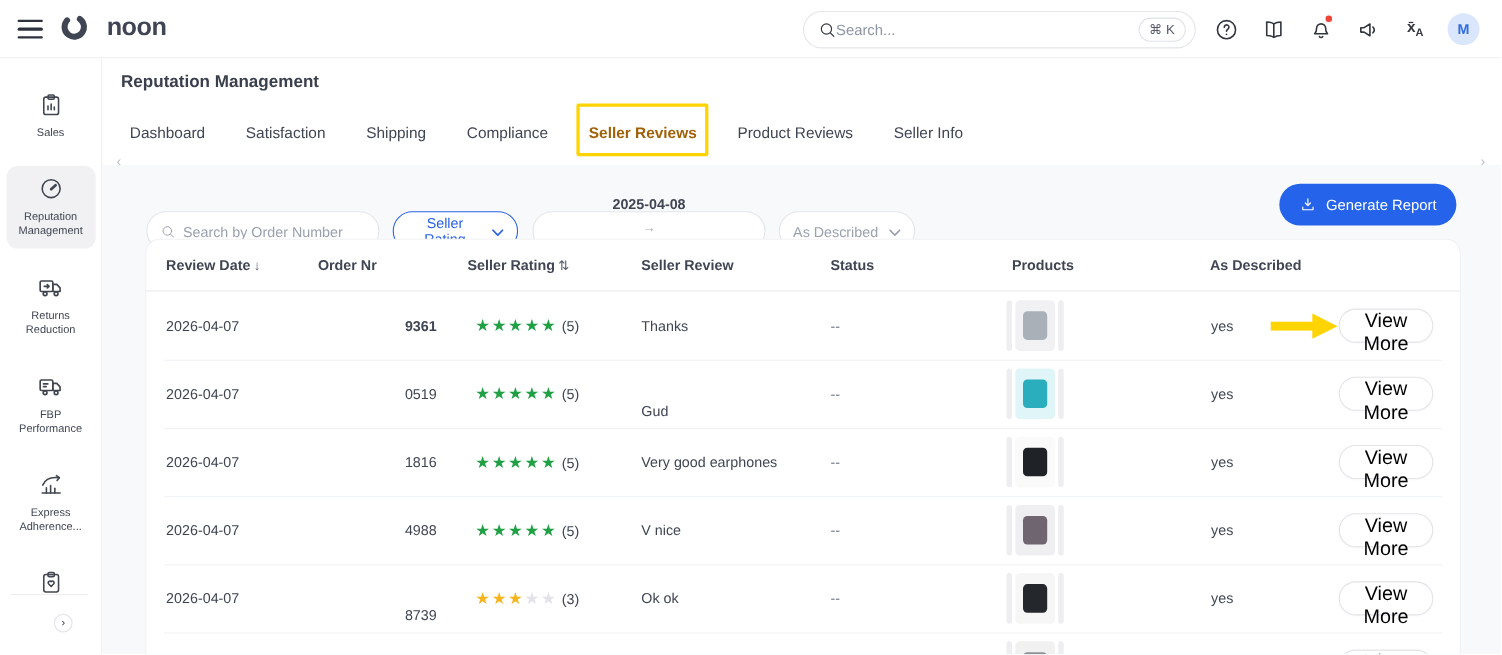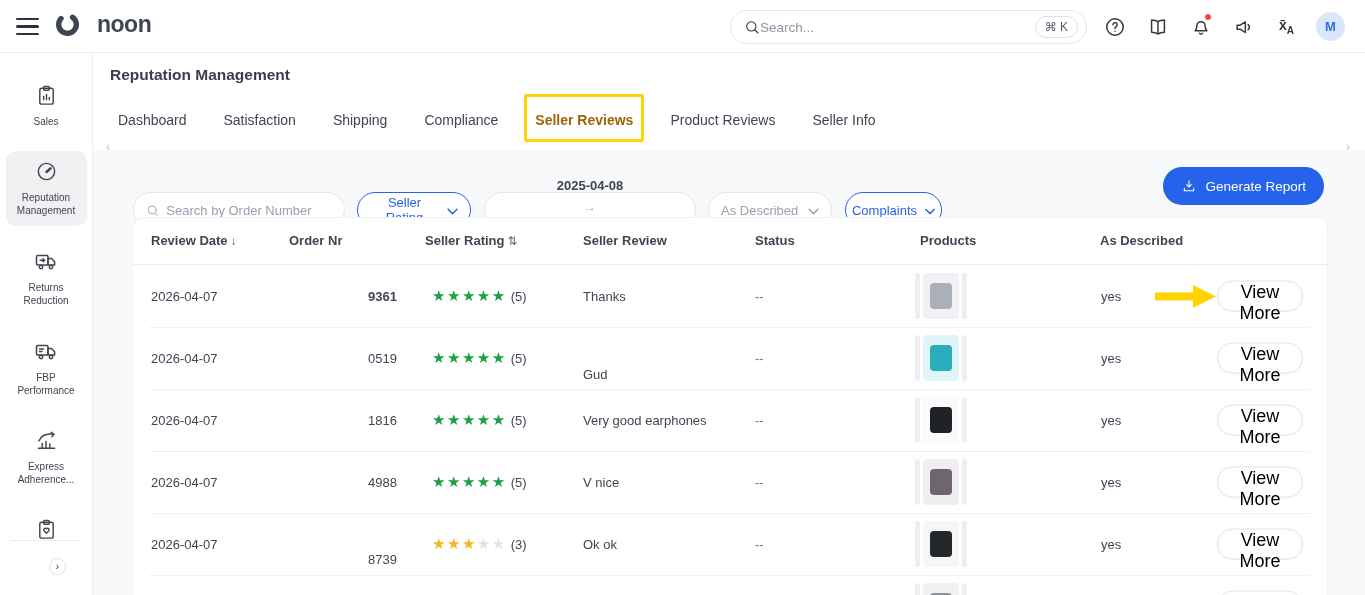"Complaints" button.pill { html: <button> <span>Complaints</span> <span><svg> <polyline></polyline> </svg></span> </button> -> none }
